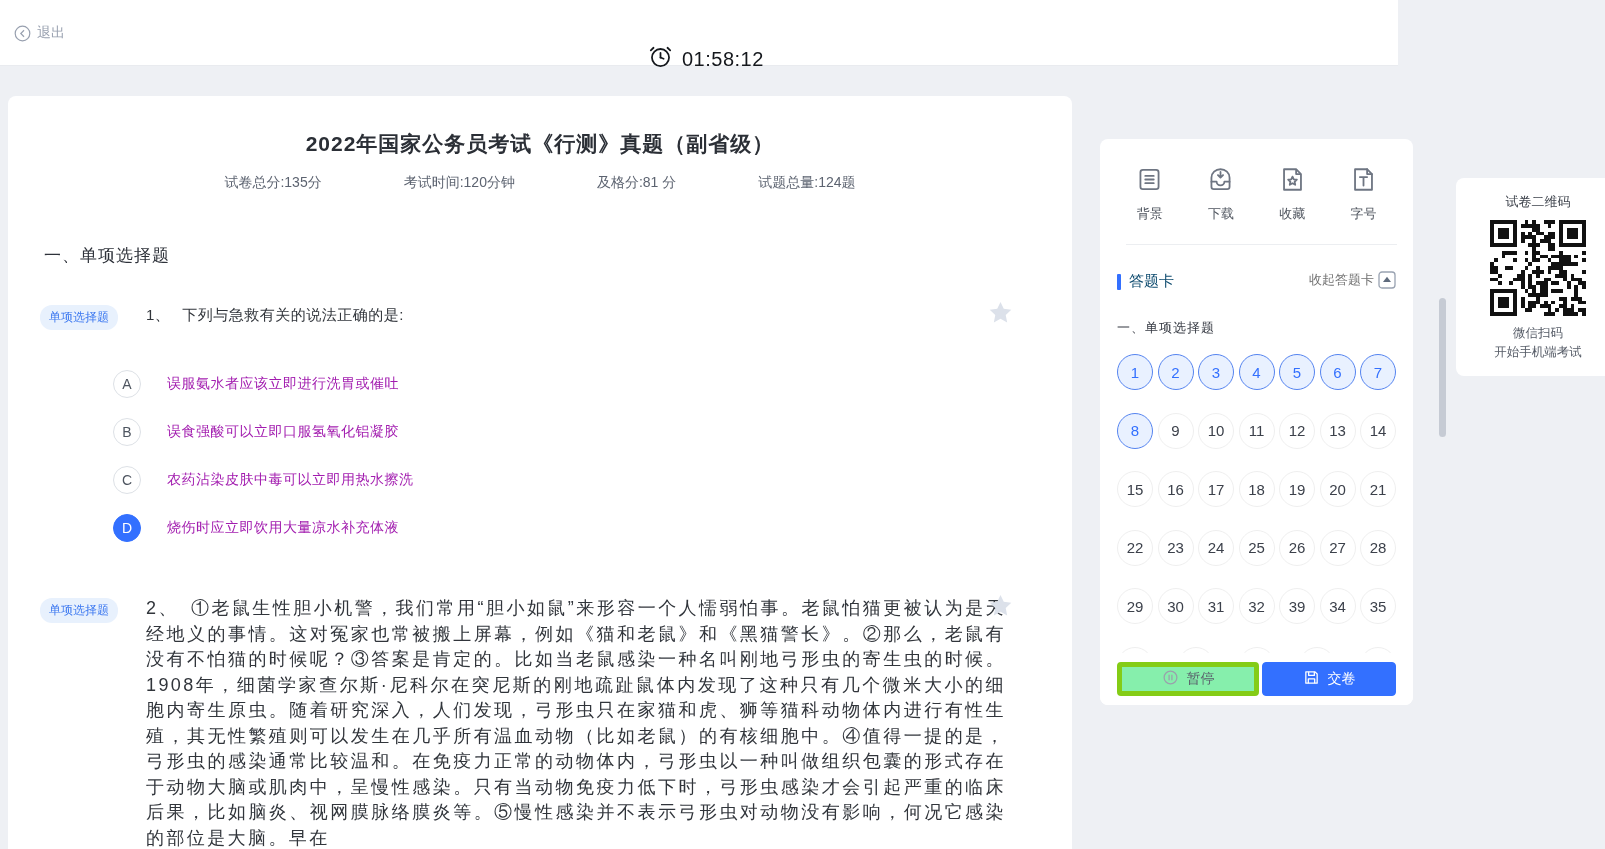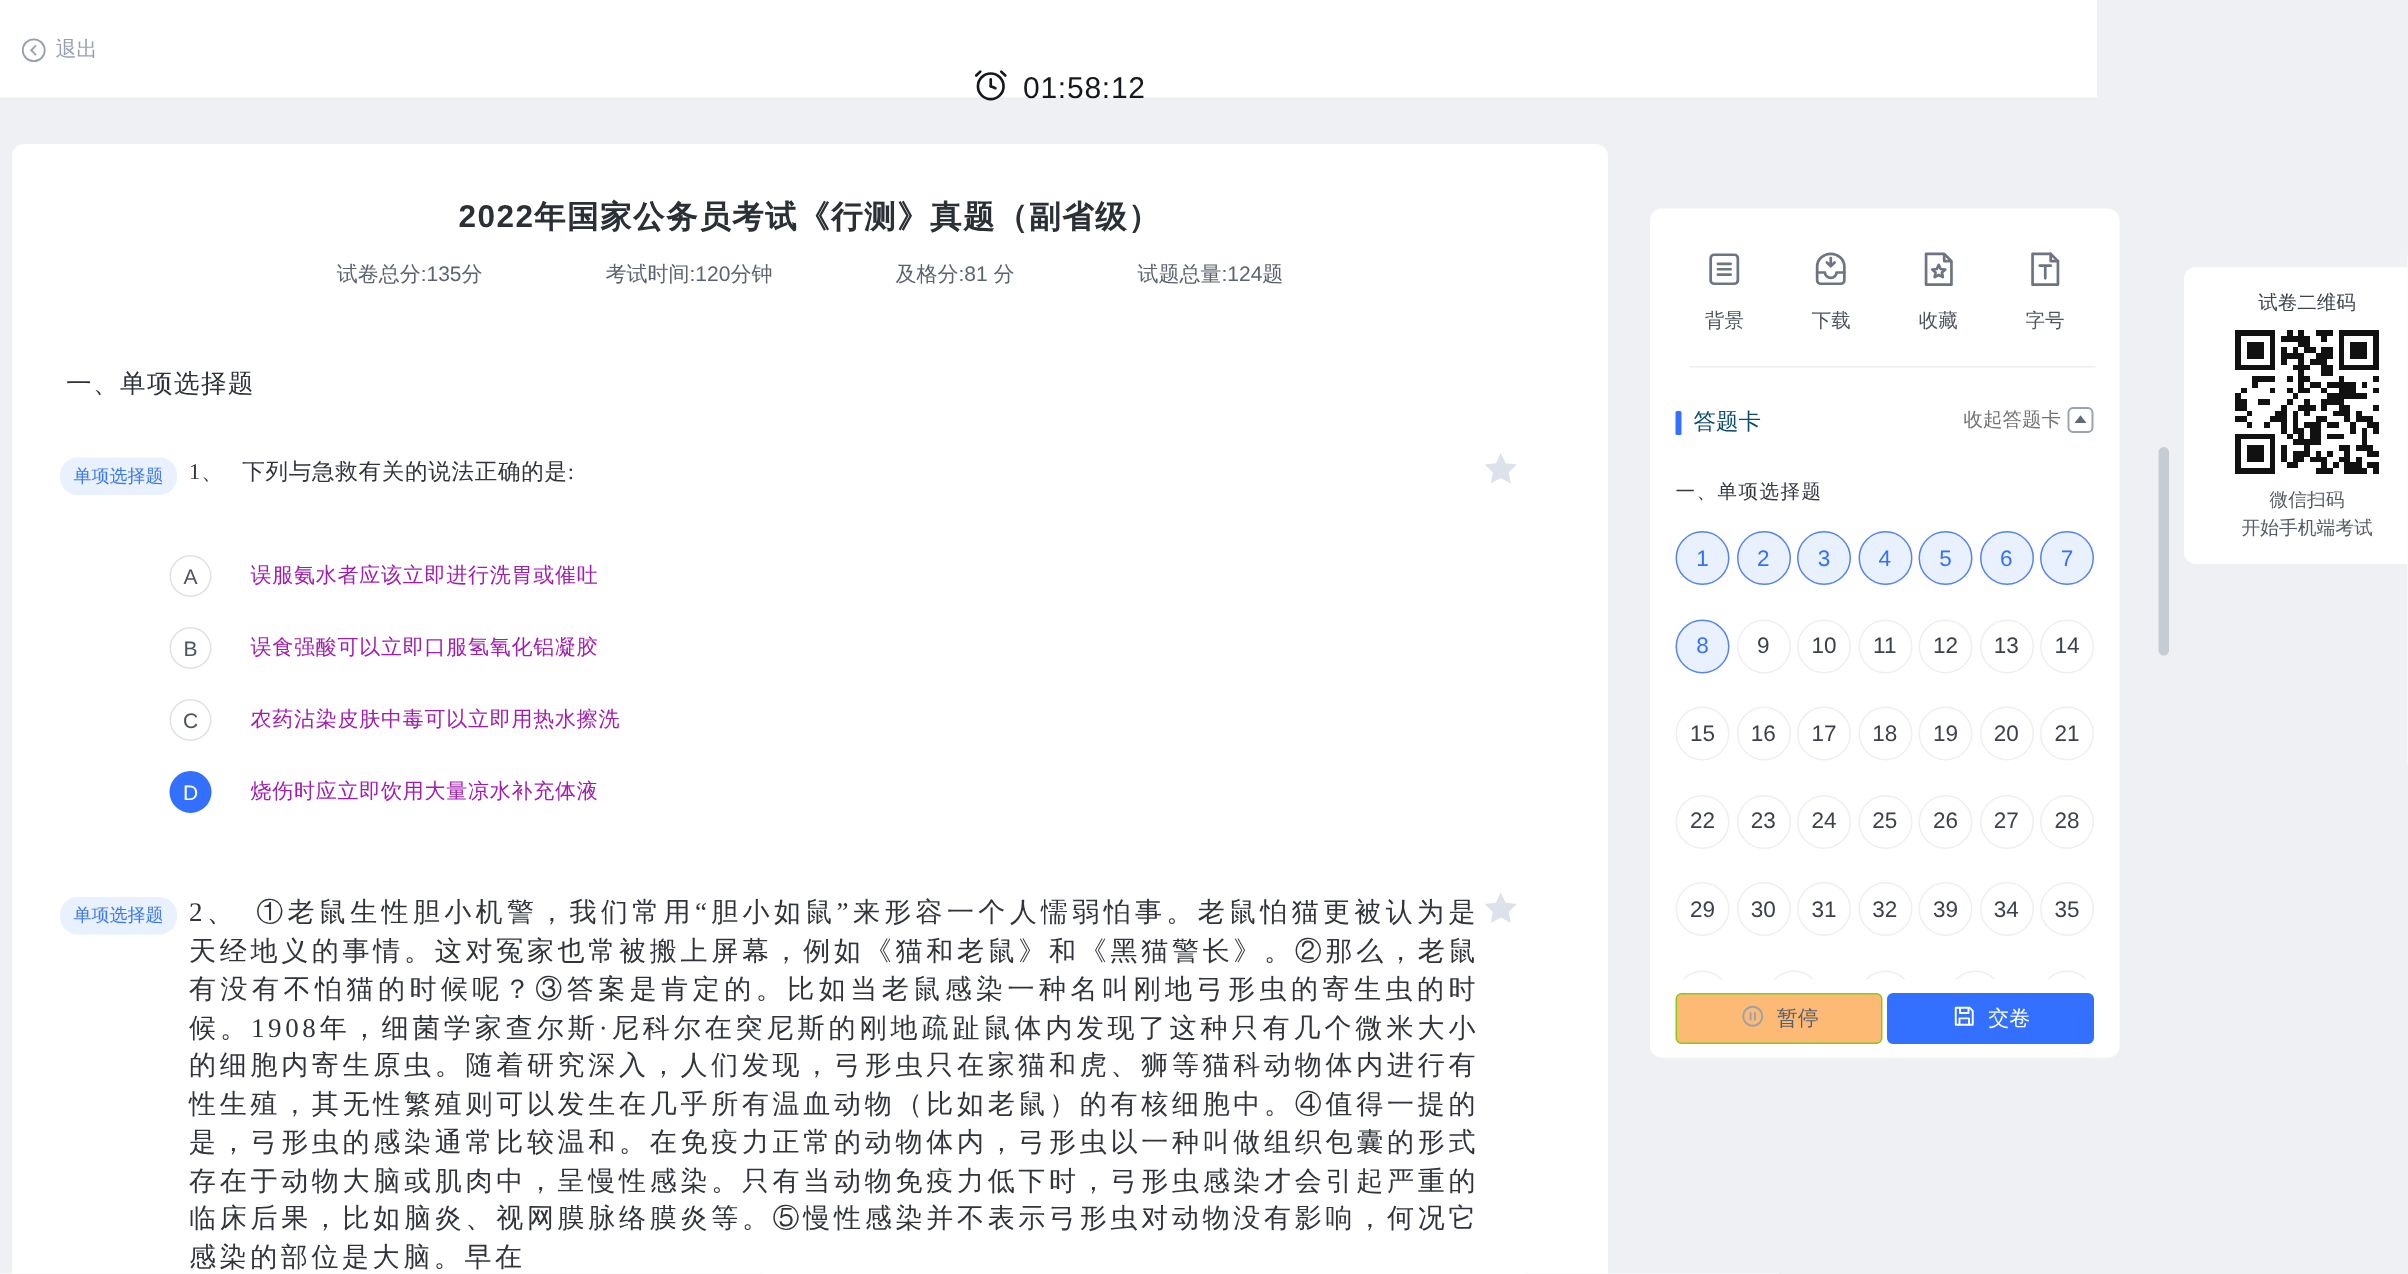"单项选择题" .q-head { font-family: Liberation Serif, serif -> none; gap: 8px -> 28px }
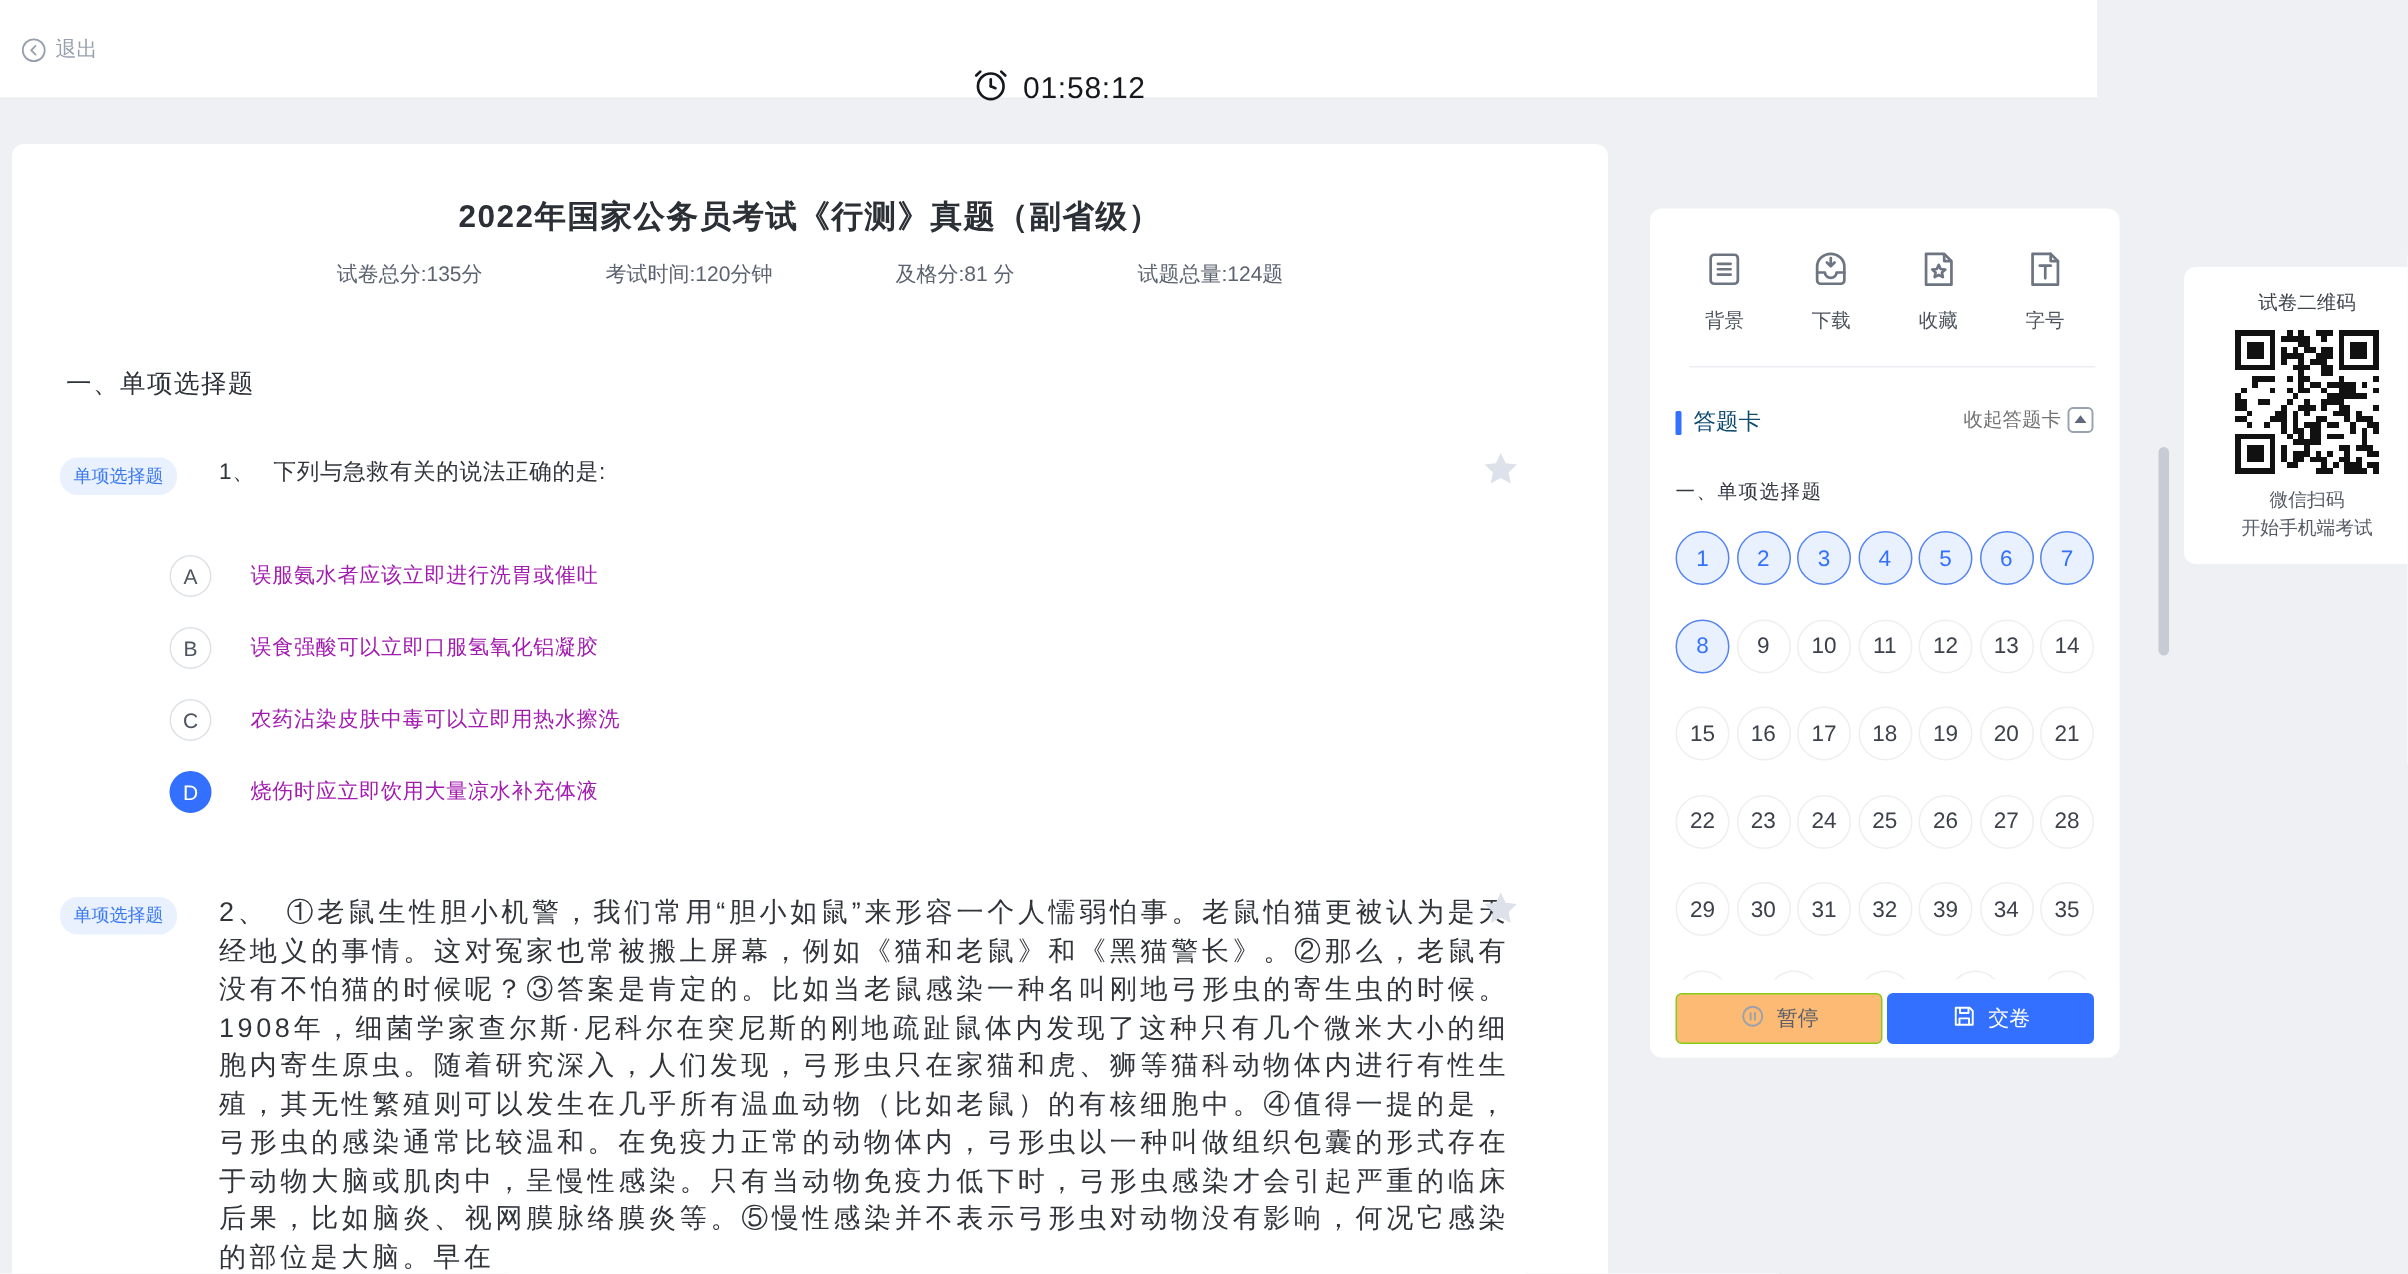"暂停" .btn-pause { background: #fdba74 -> #86efac; border: 1px solid #84cc16 -> 5px solid #84cc16 }
